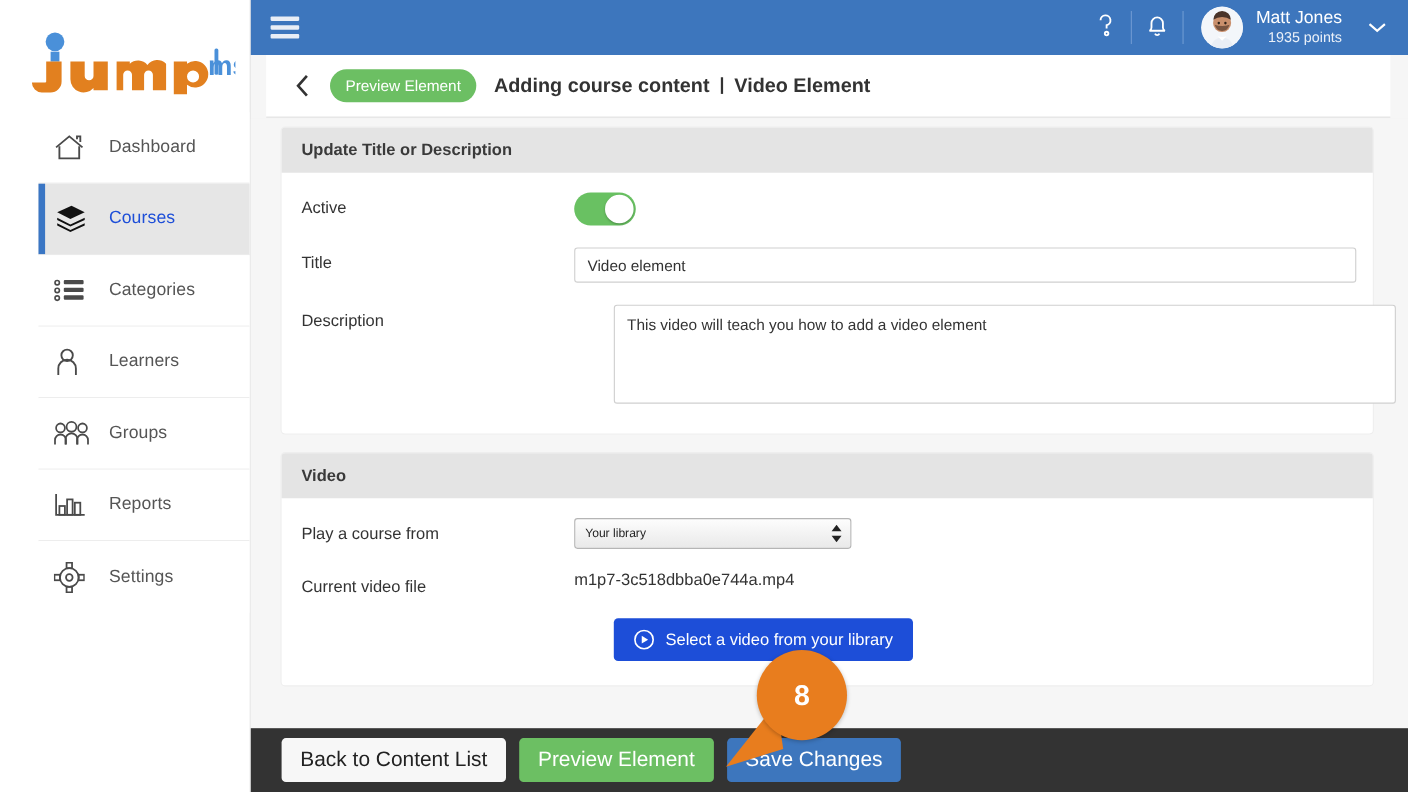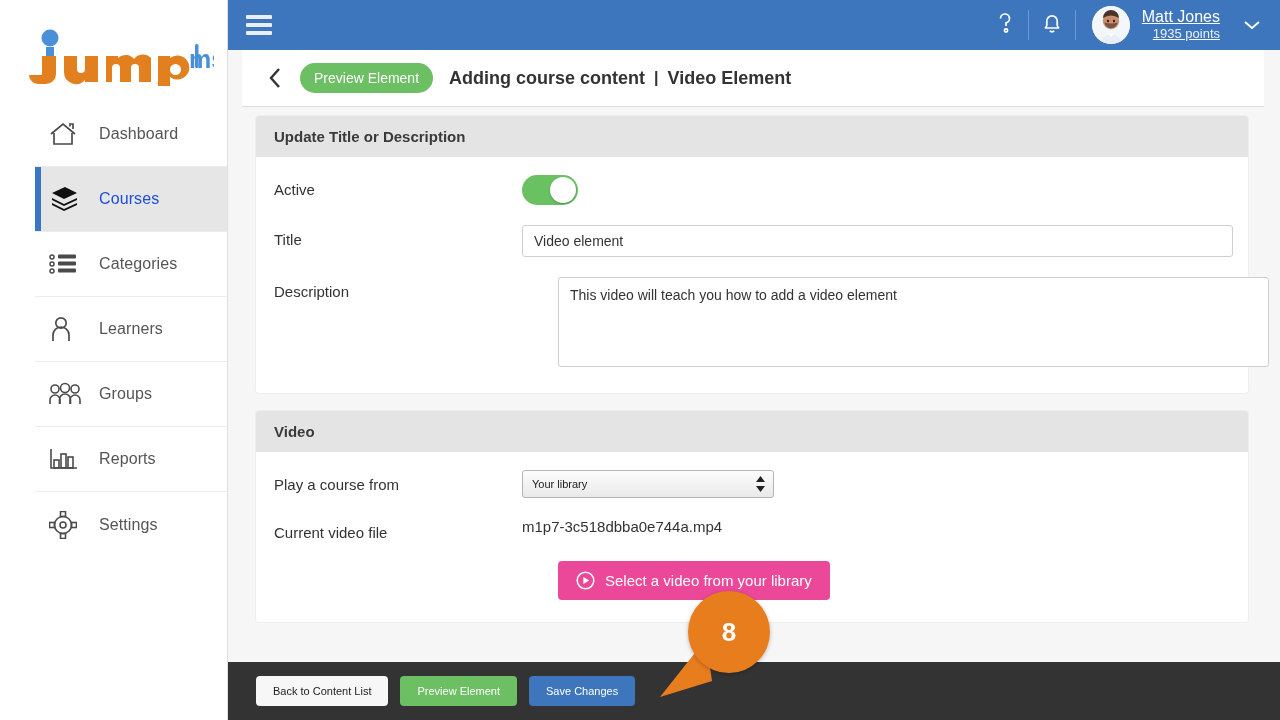"Matt Jones" .user-text { text-decoration: underline -> none }
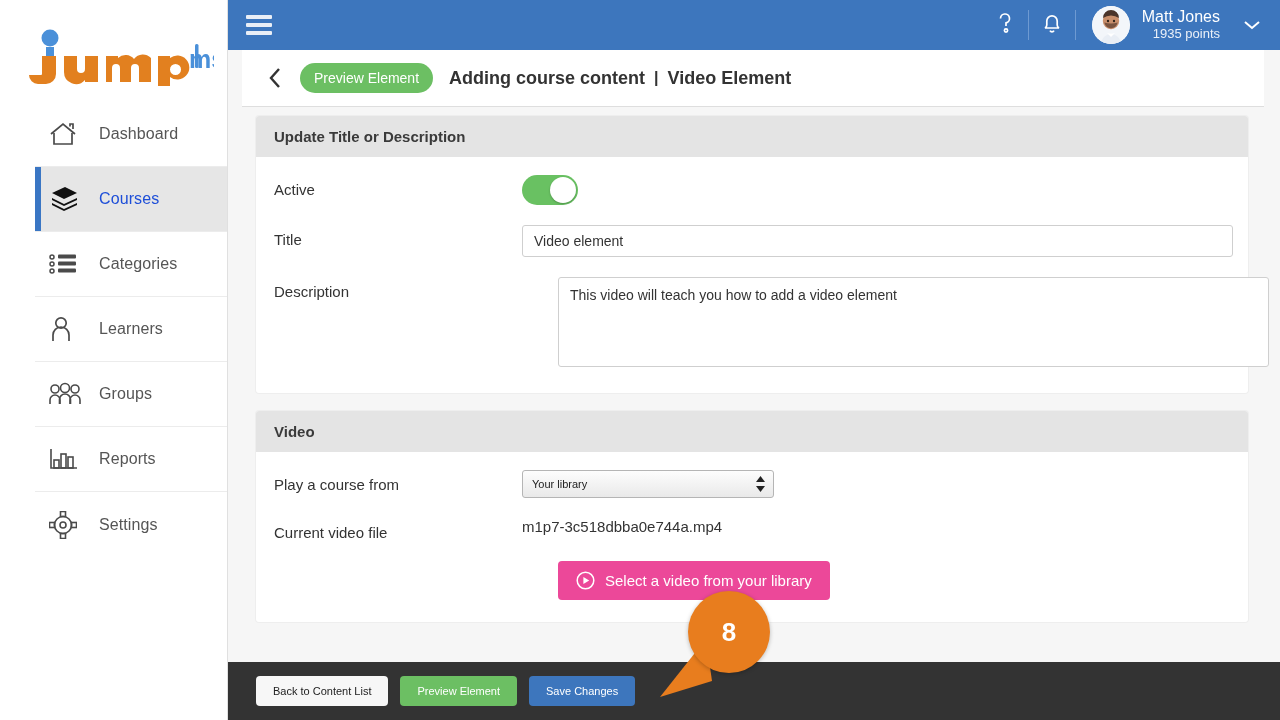"Select a video from your" .btn-blue { background: #ec4899 -> #1d4ed8 }
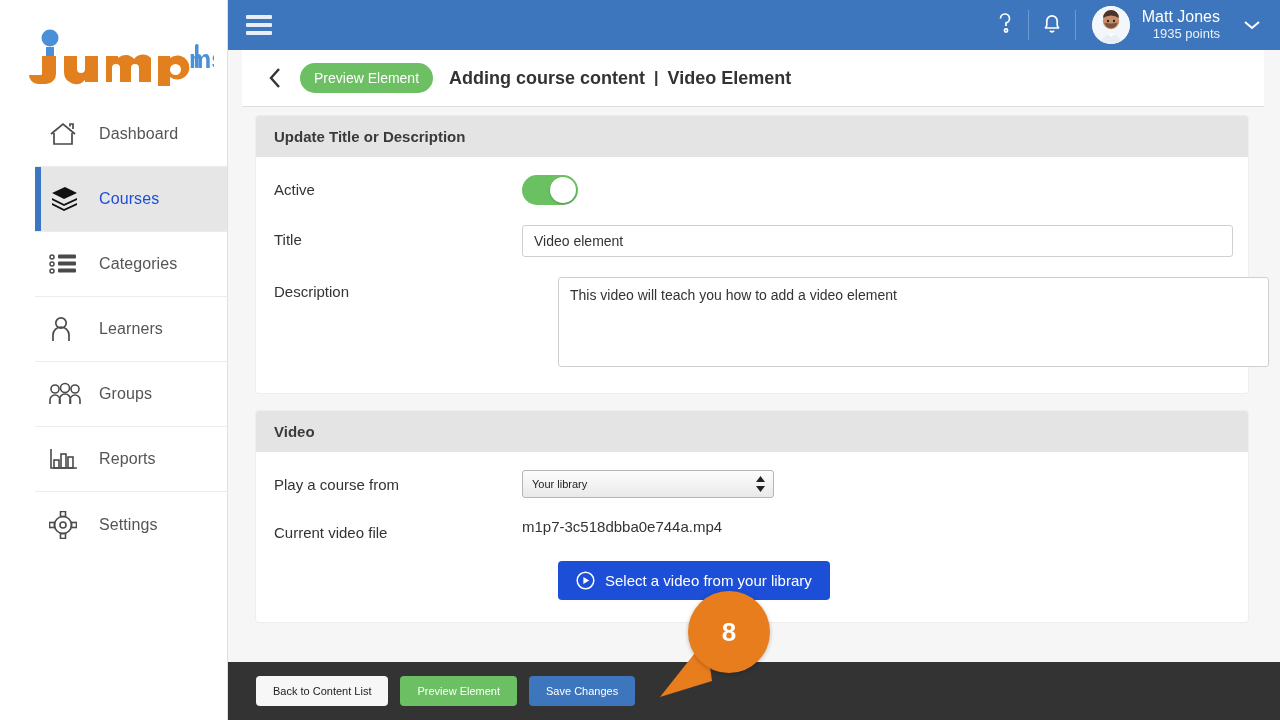"Back to Content List" .btn-bar { font-size: 11px -> 19px }
